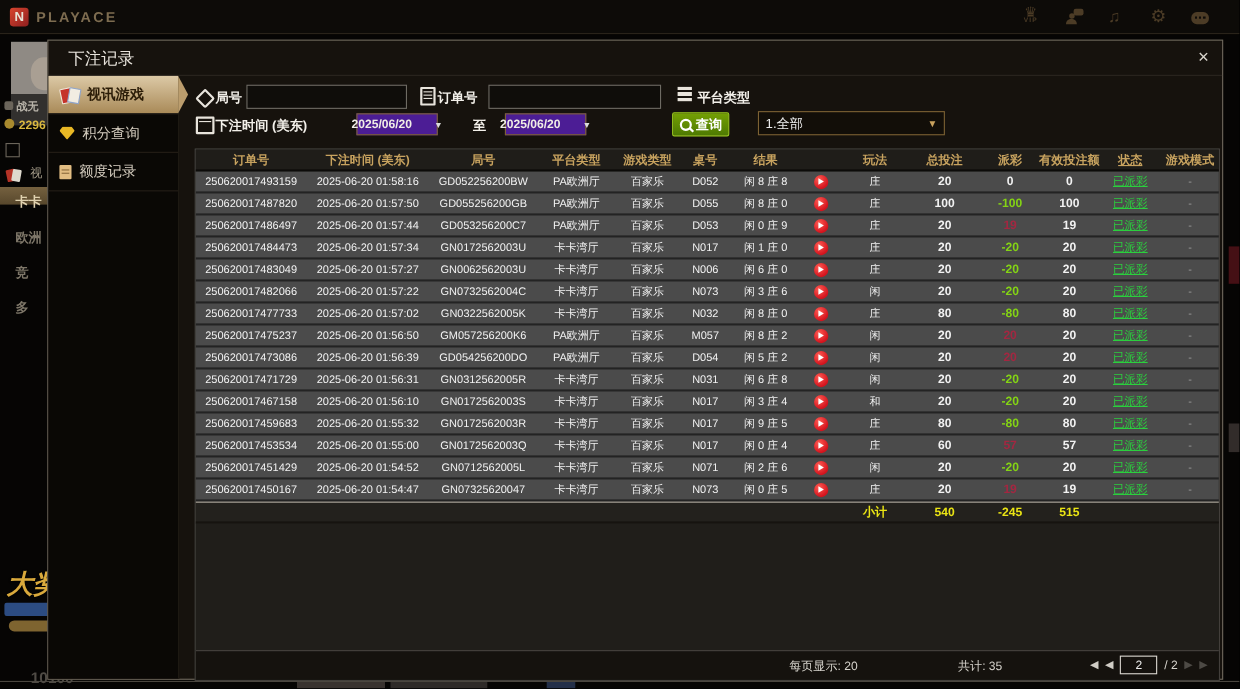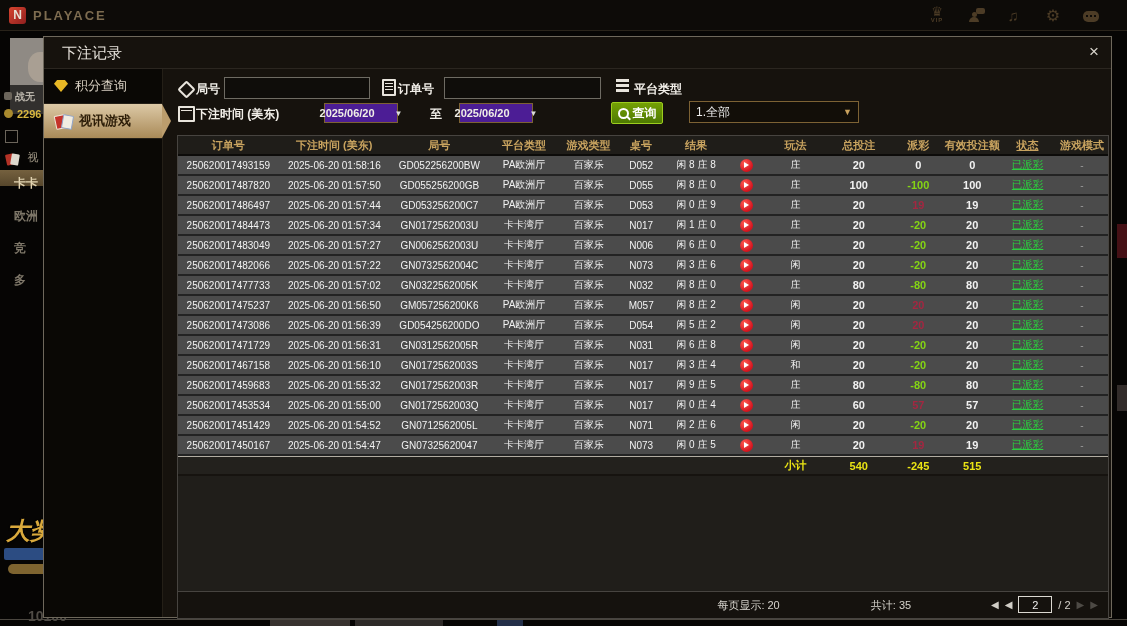"积分查询" div.mtab { order: before "视讯游戏" -> after "视讯游戏" }
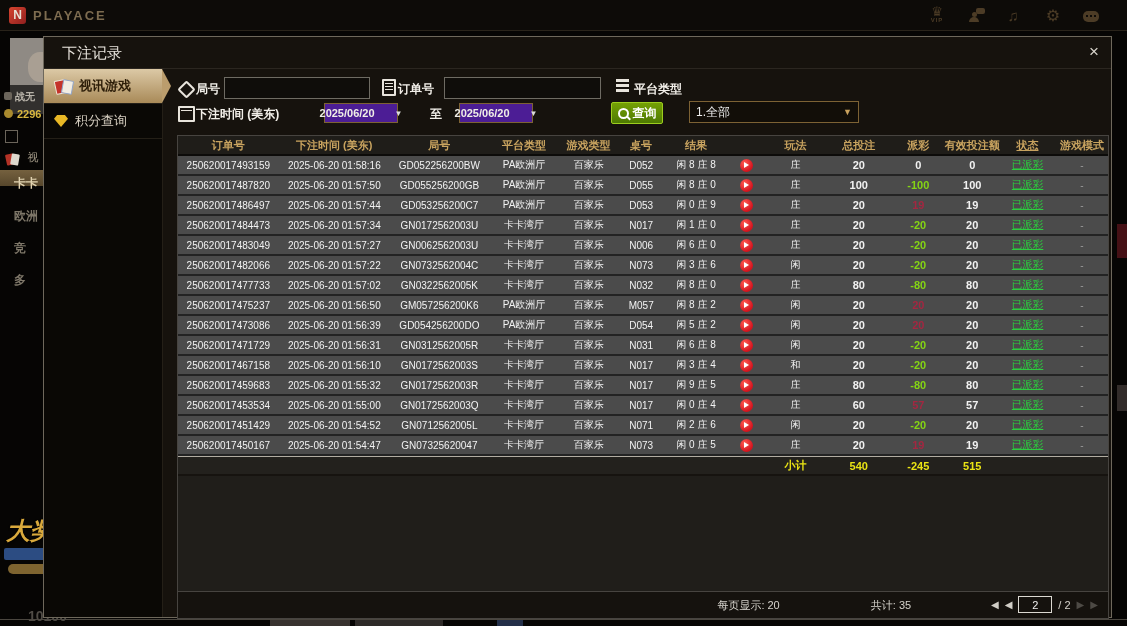"额度记录" div.mtab { html: none -> <div> <span></span> <span>额度记录</span> </div> }
